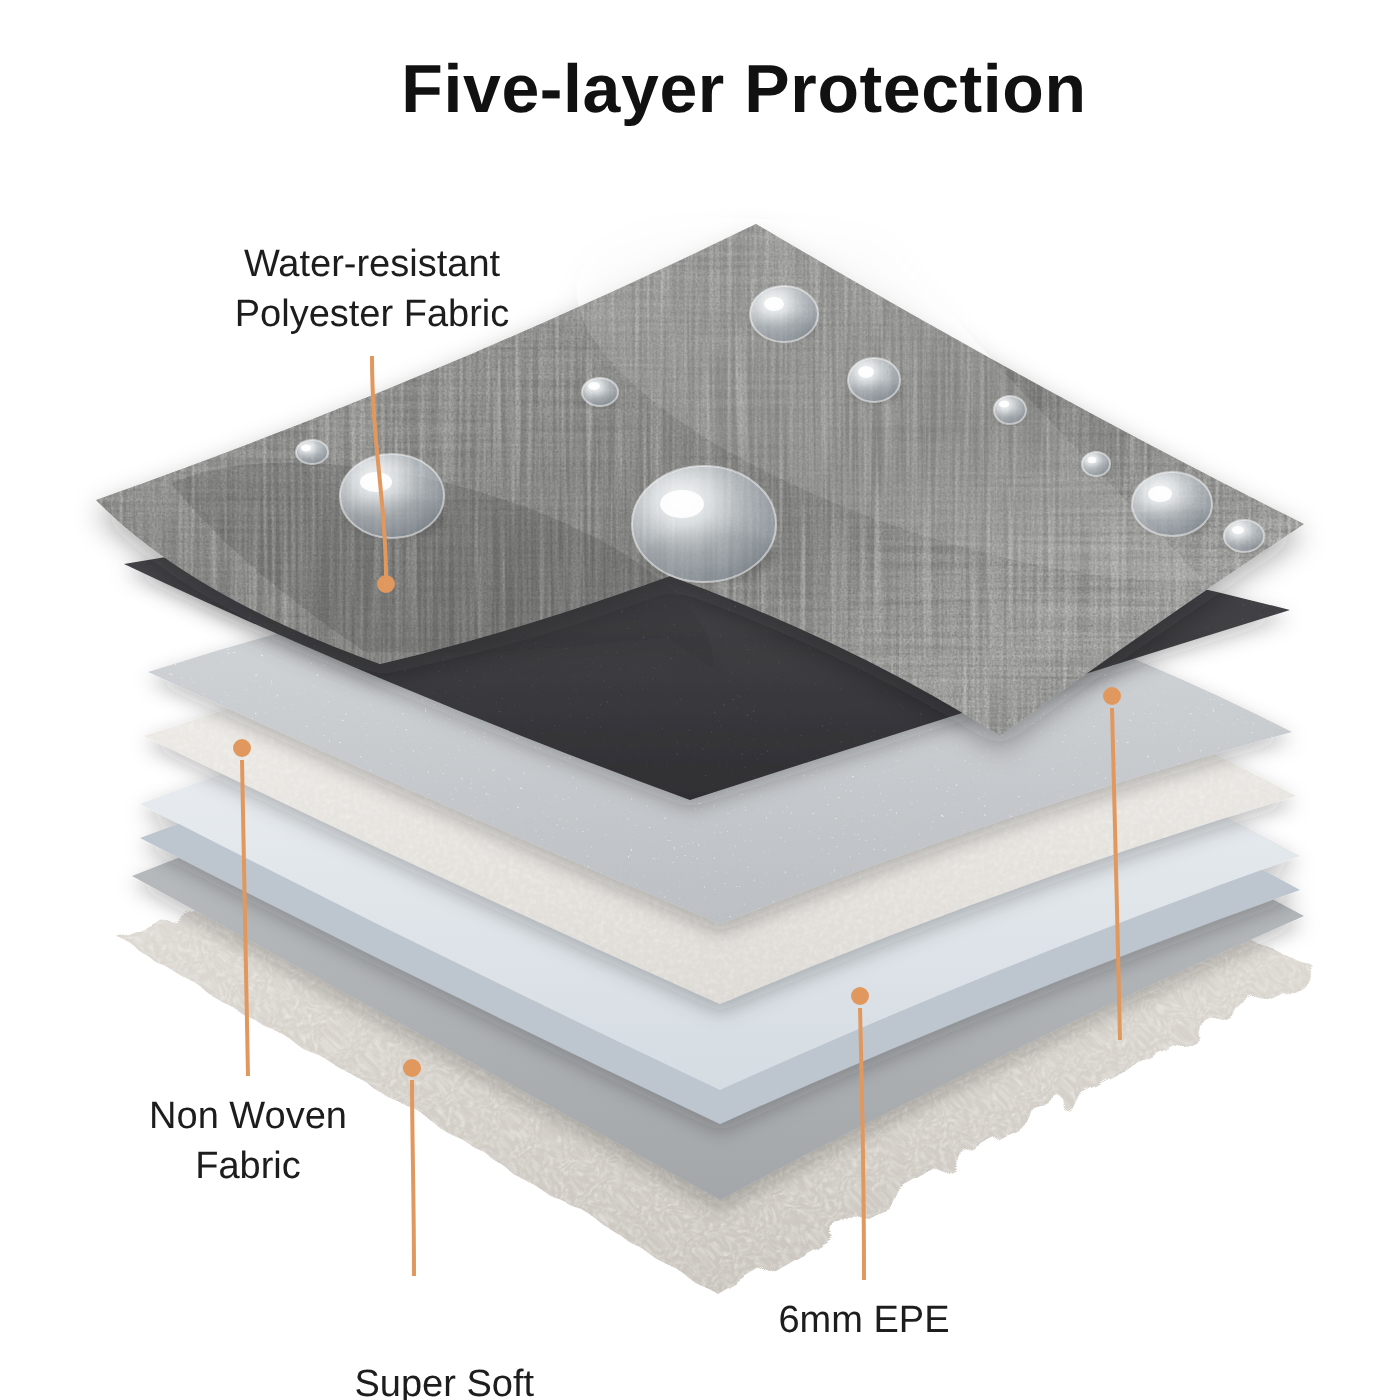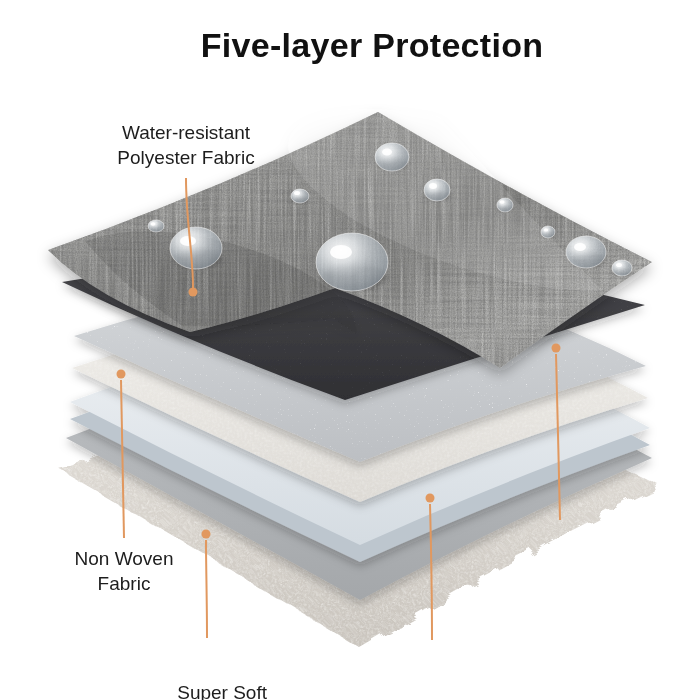"6mm EPE" div.label { html: none -> <div>6mm EPE</div> }
